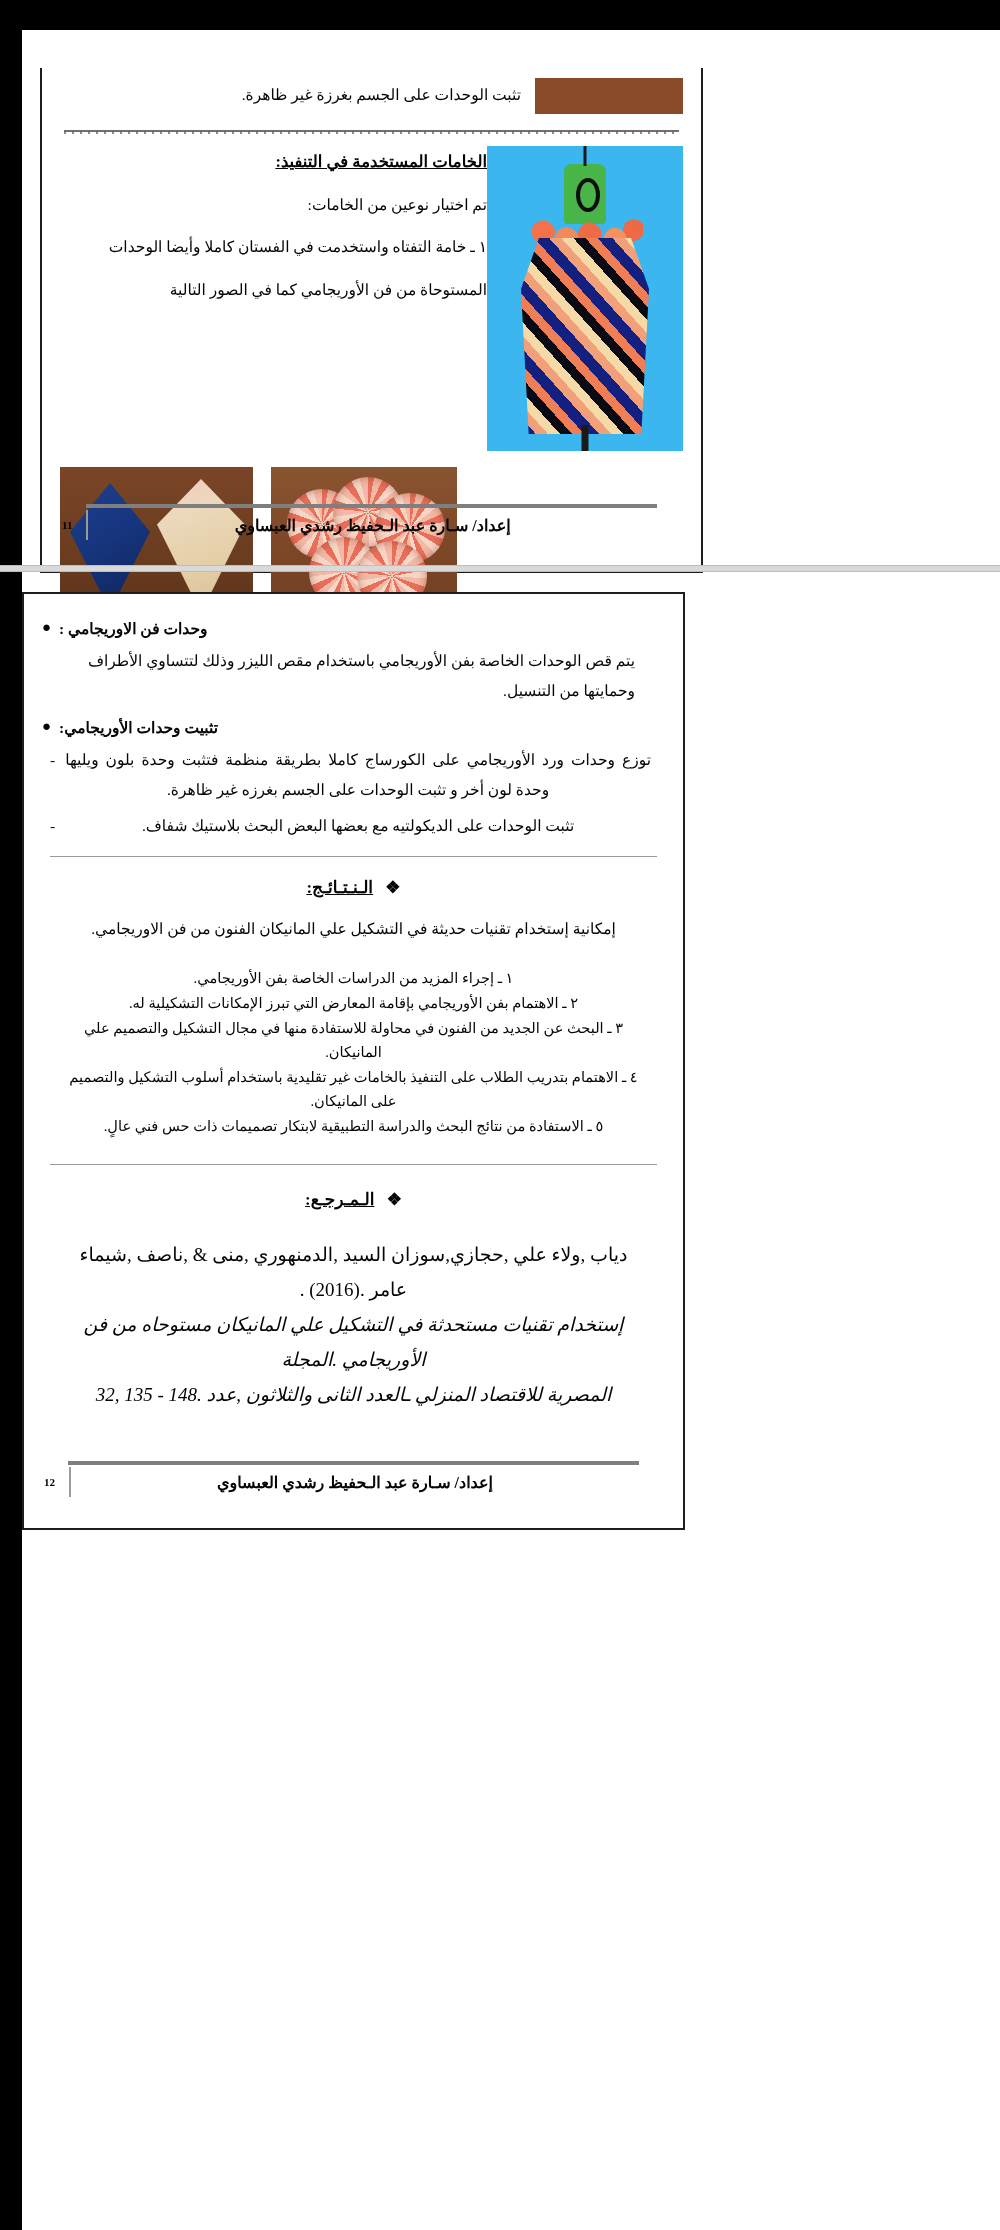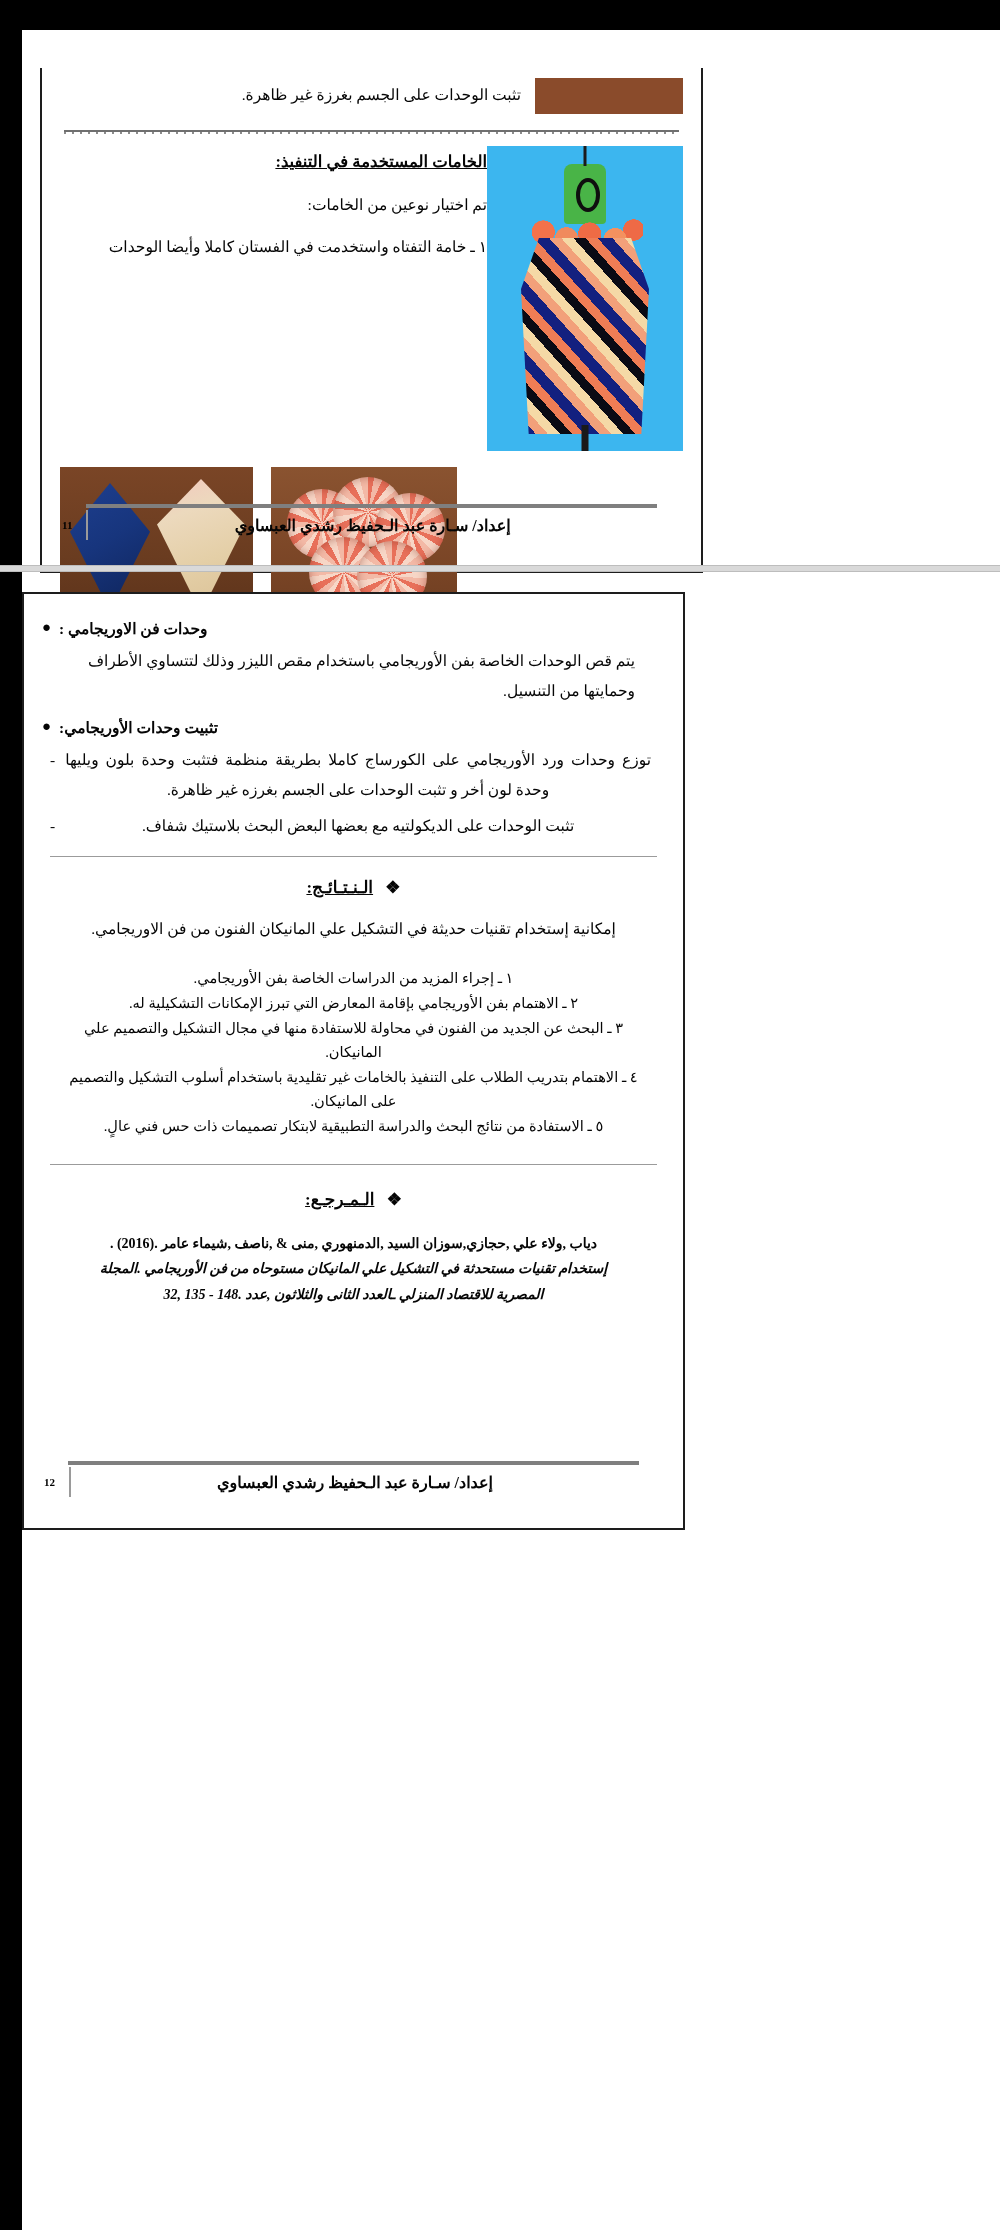"المستوحاة من فن الأوريجامي كما" p.ar { html: none -> <p>المستوحاة من فن الأوريجامي كما في الصور التالية</p> }
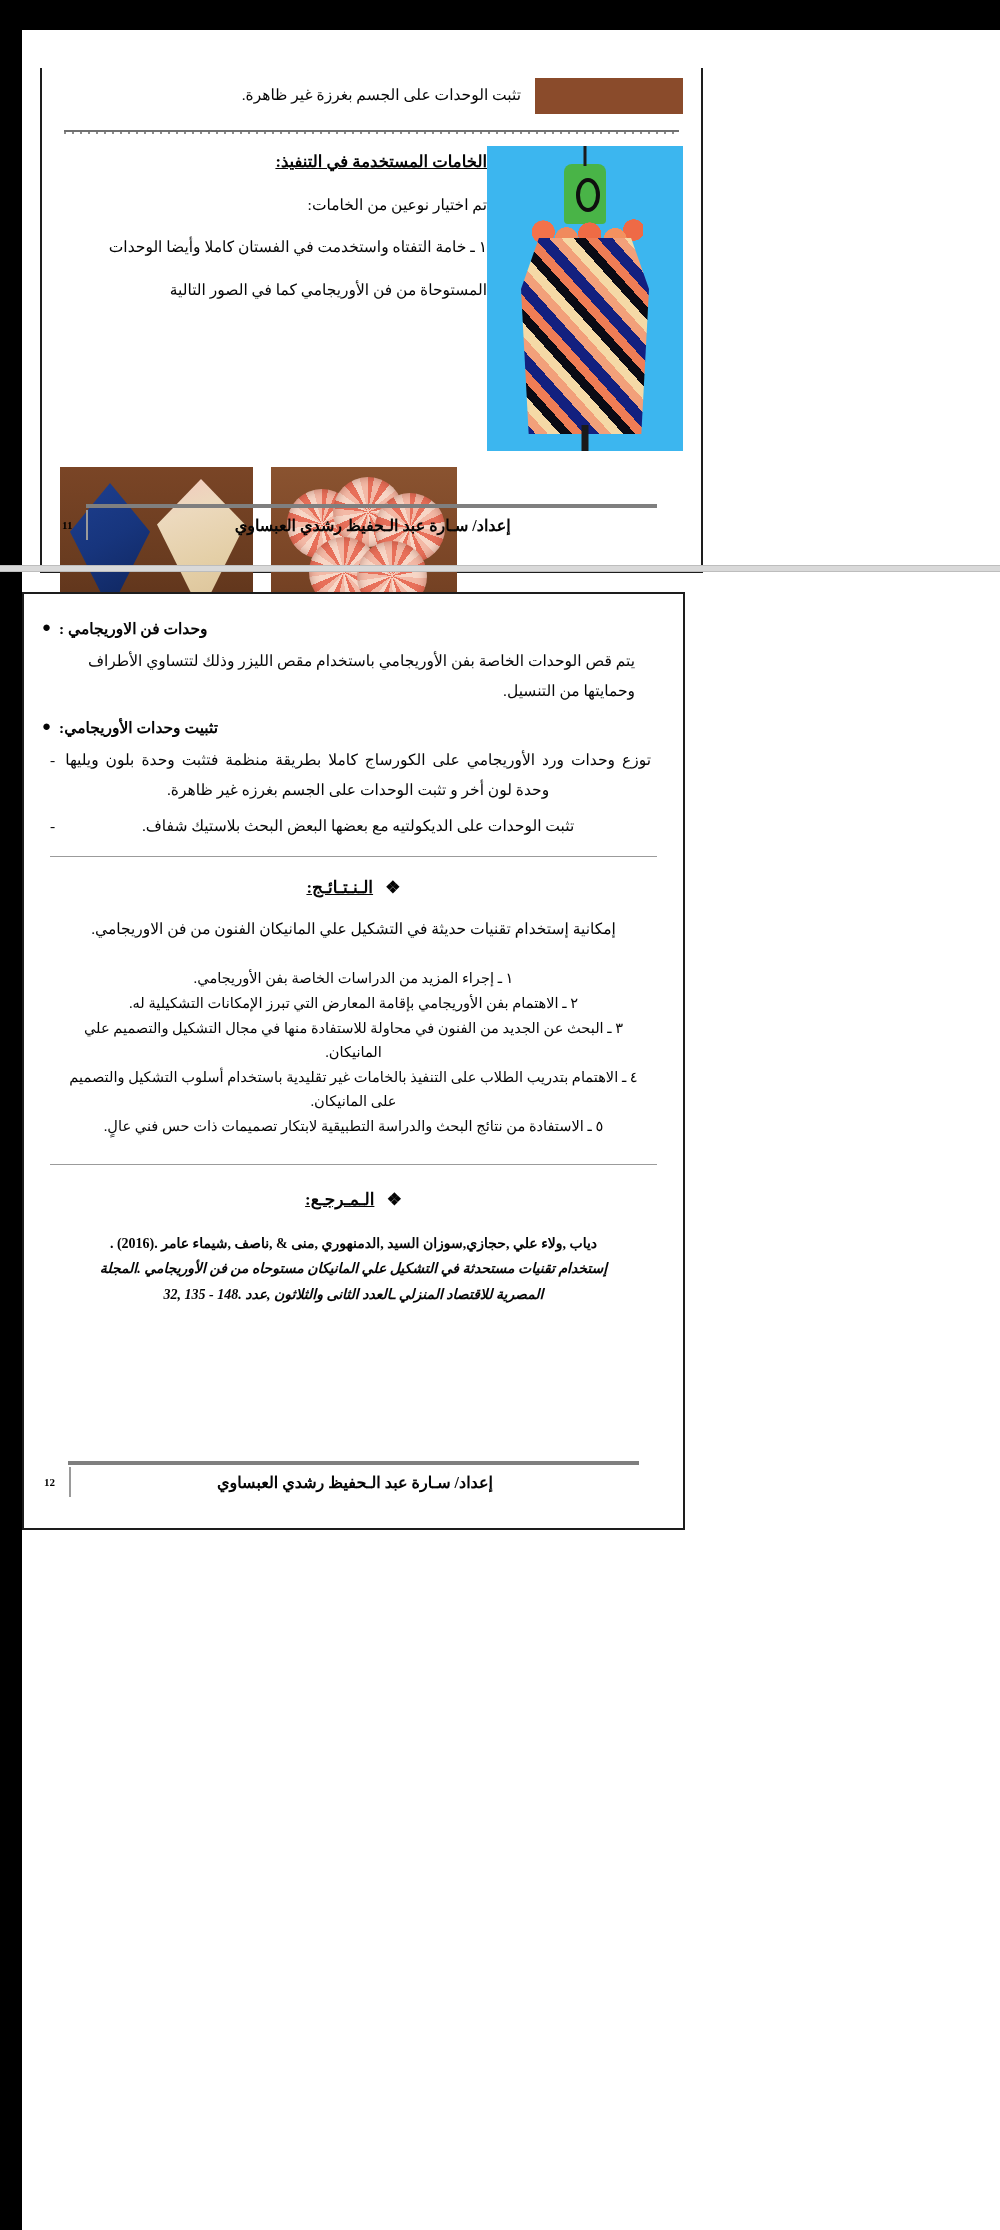"دياب ,ولاء علي ,حجازي,سوزان السيد" .ref-block { font-size: 14px -> 19px; font-weight: bold -> none; margin-top: 14px -> 20px }
